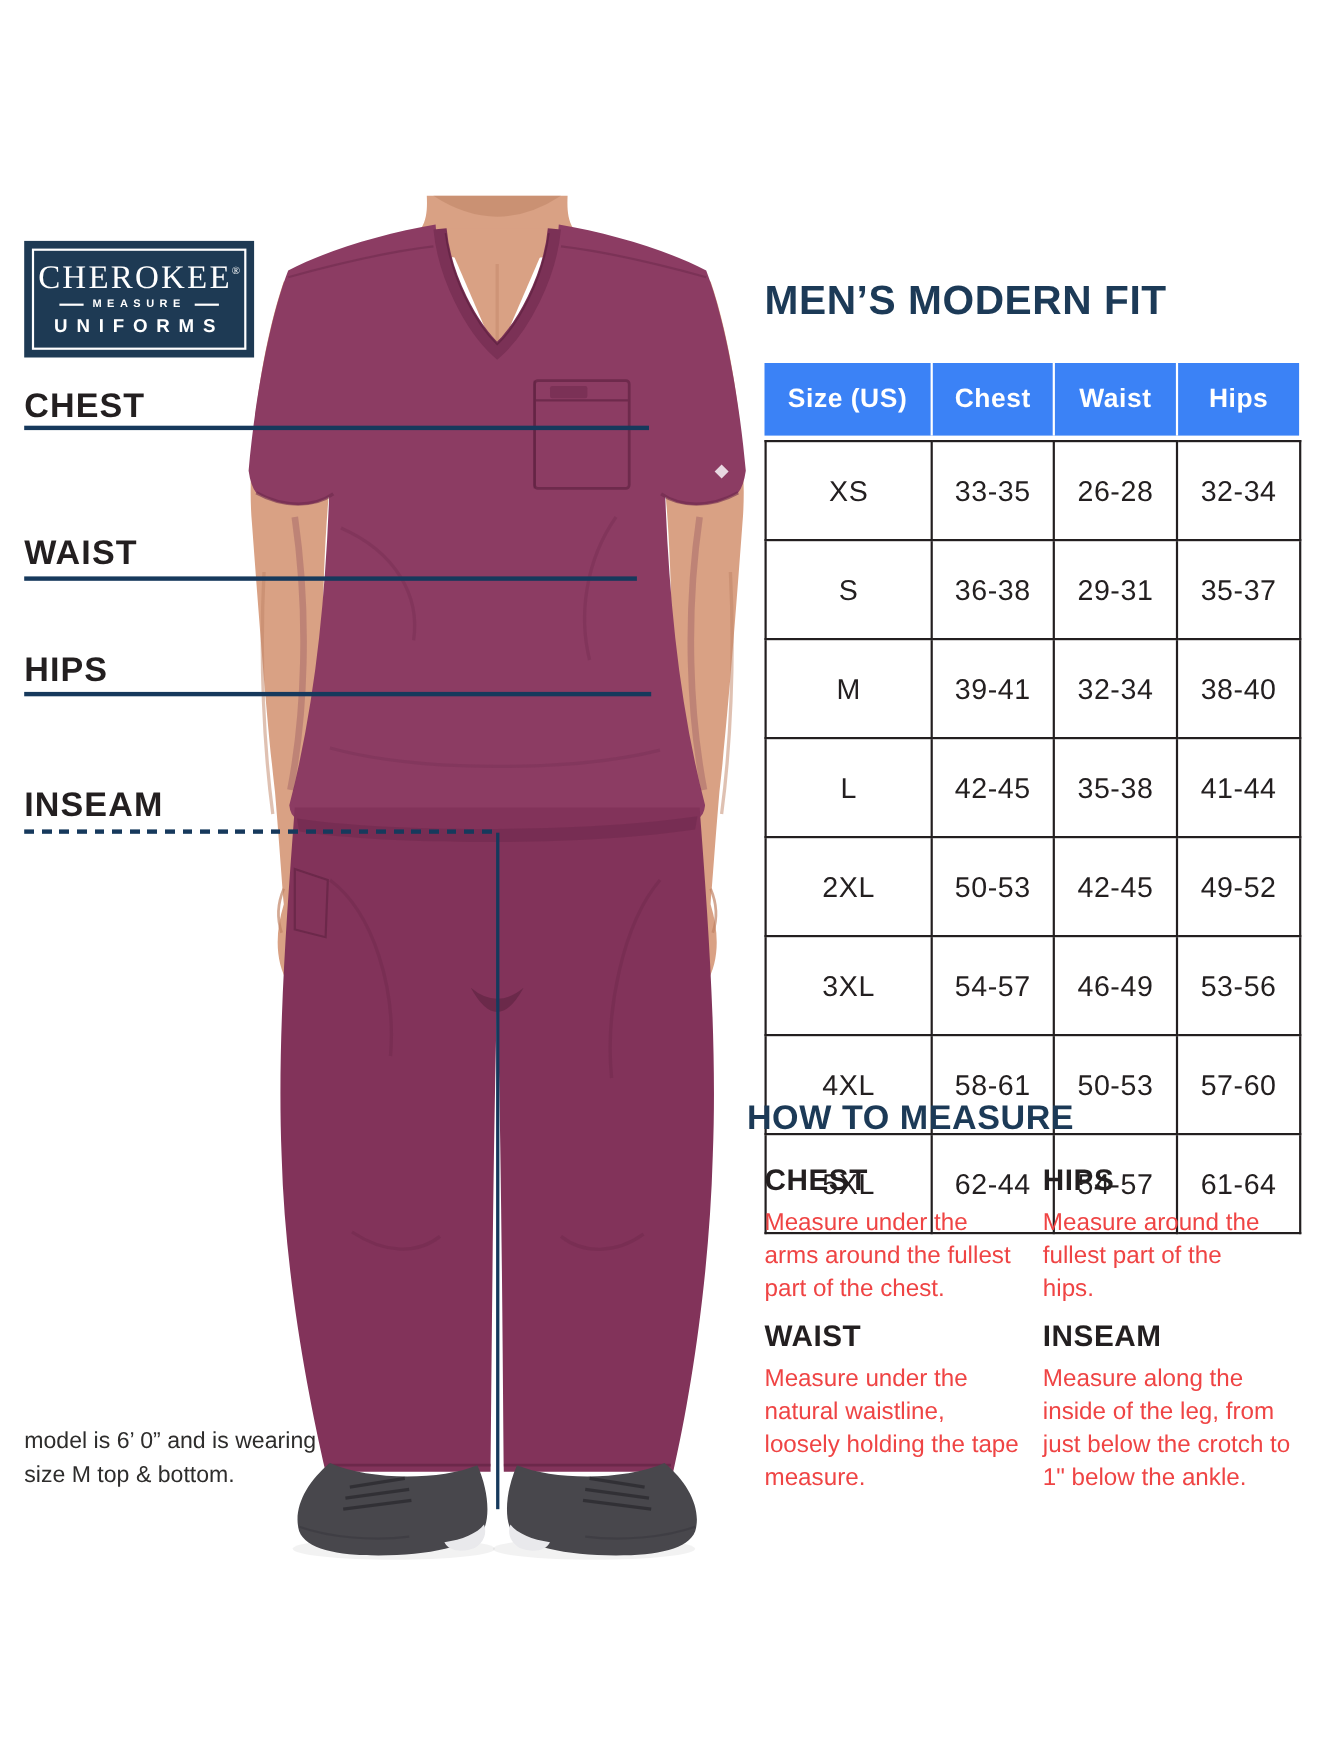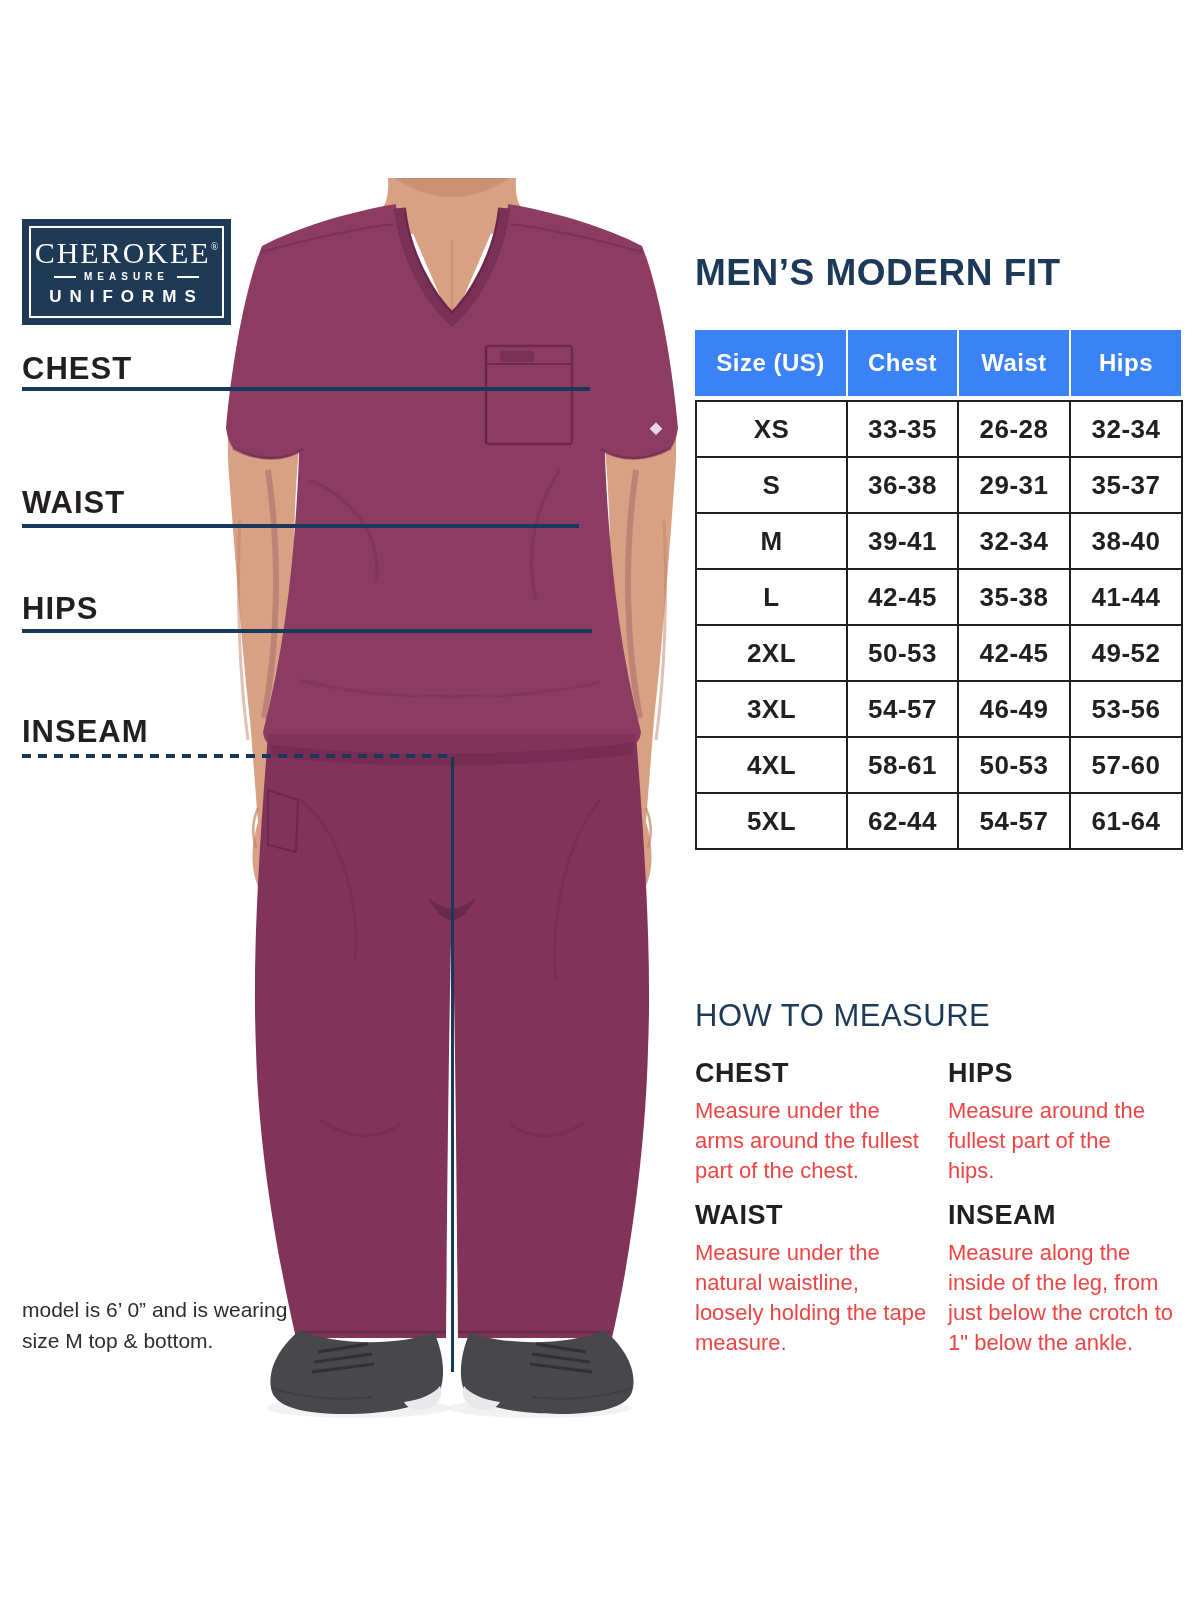"XS" #size-table td { font-weight: bold -> normal; padding: 0 -> 17px }
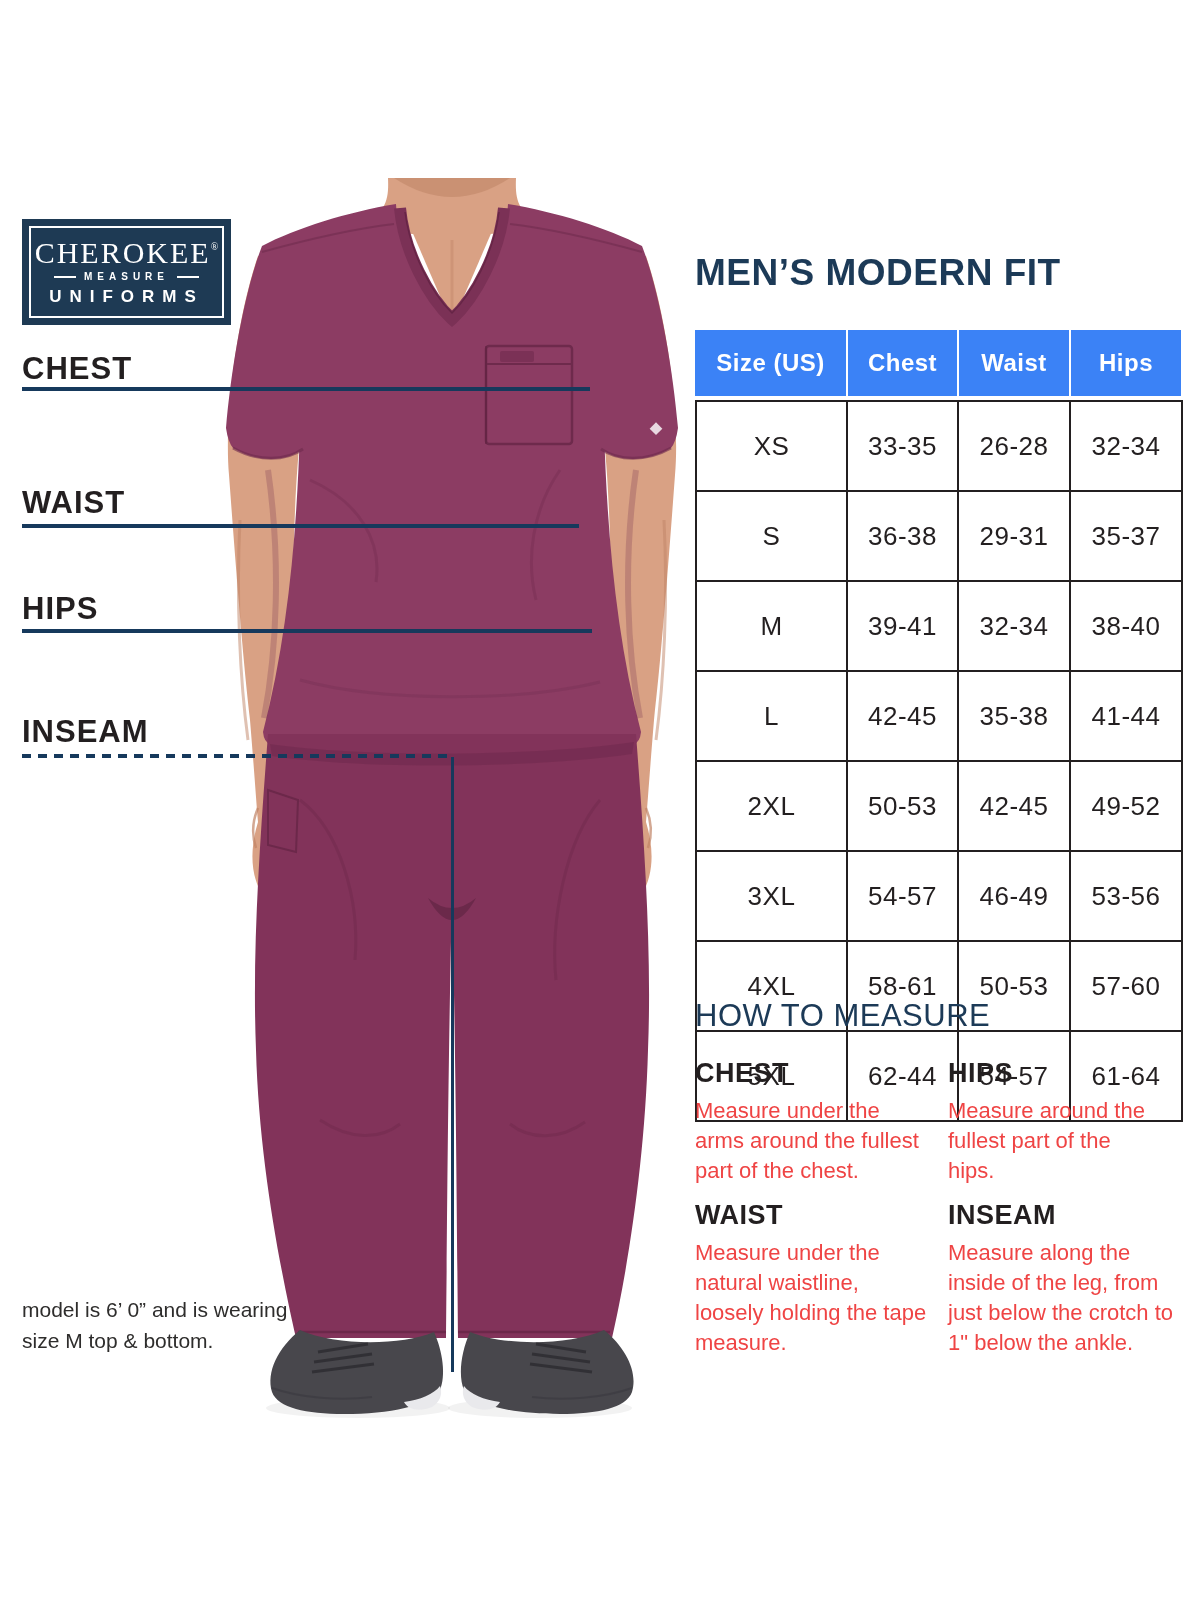"HOW TO MEASURE" #htm-title { font-weight: normal -> bold; left: 695px -> 679px }
